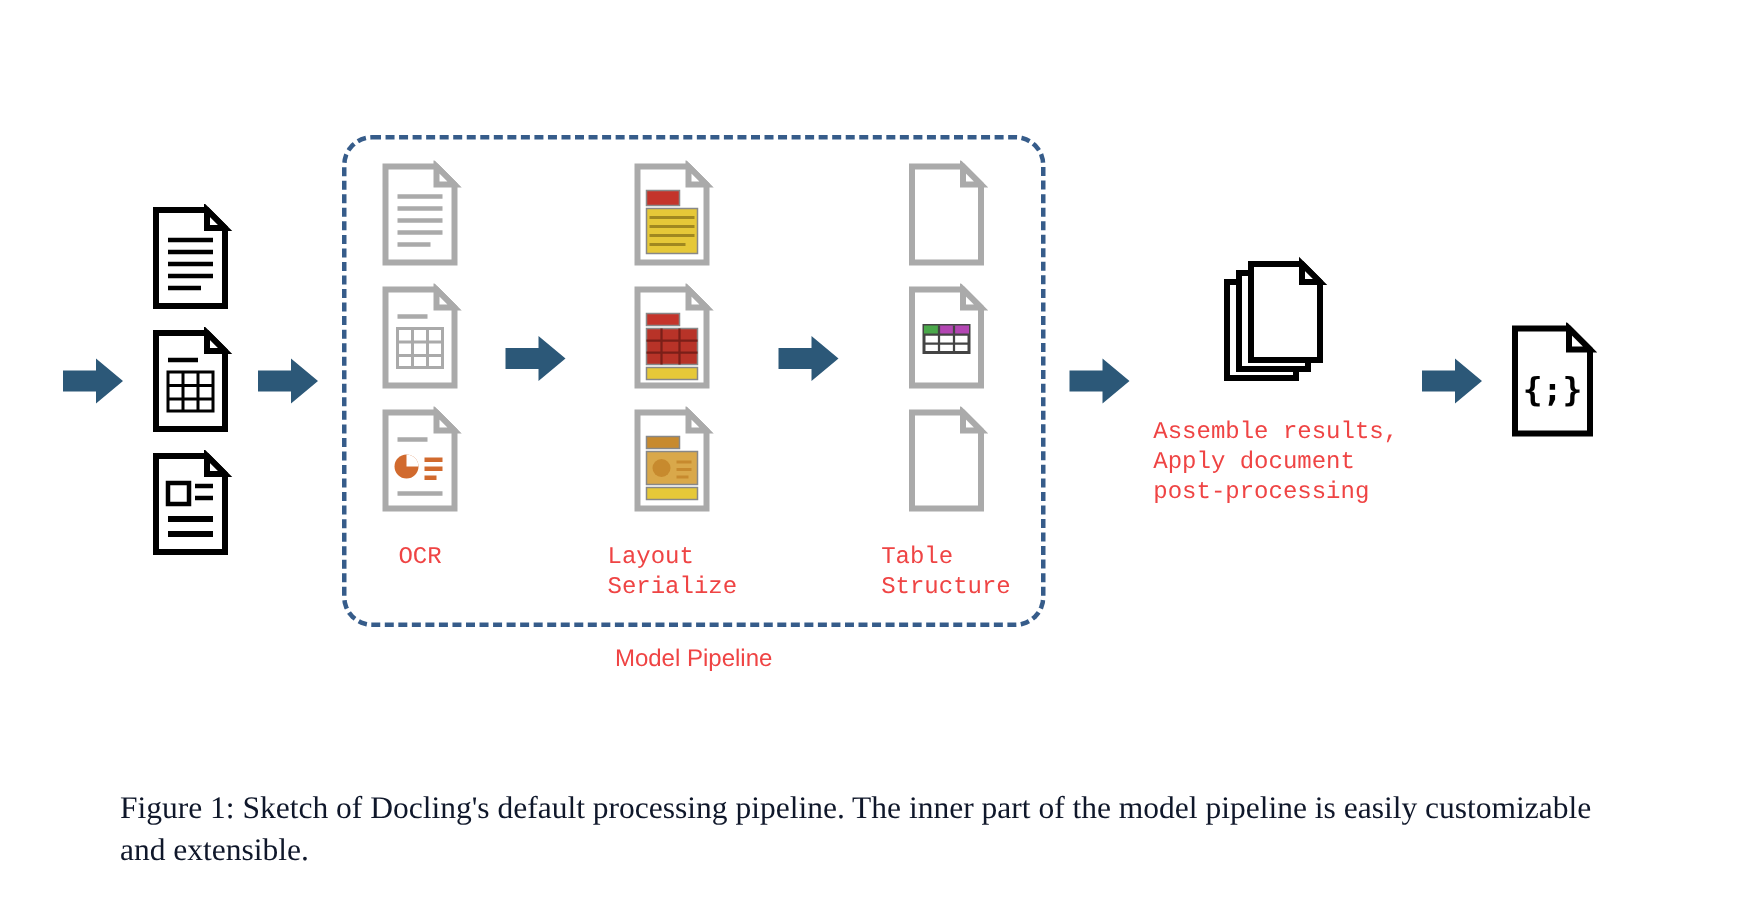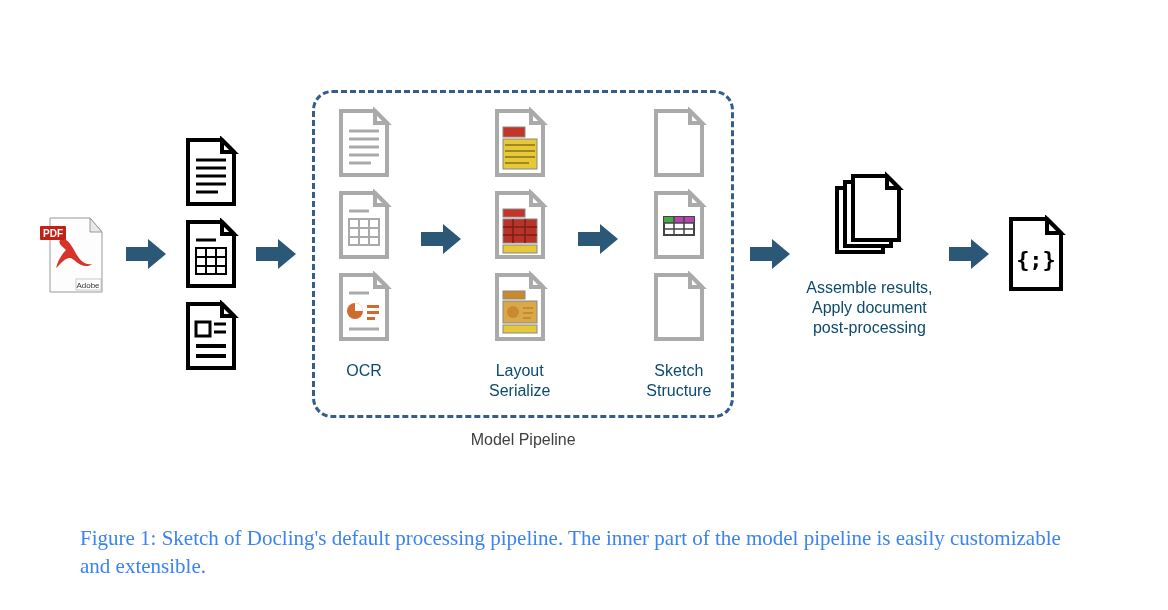"PDF" div.col { html: <div> <div> <svg> <path></path> <path></path> <path></path> <rect></rect> <text>PDF</text> <rect></rect> <text>Adobe</text> </svg> </div> </div> -> none }
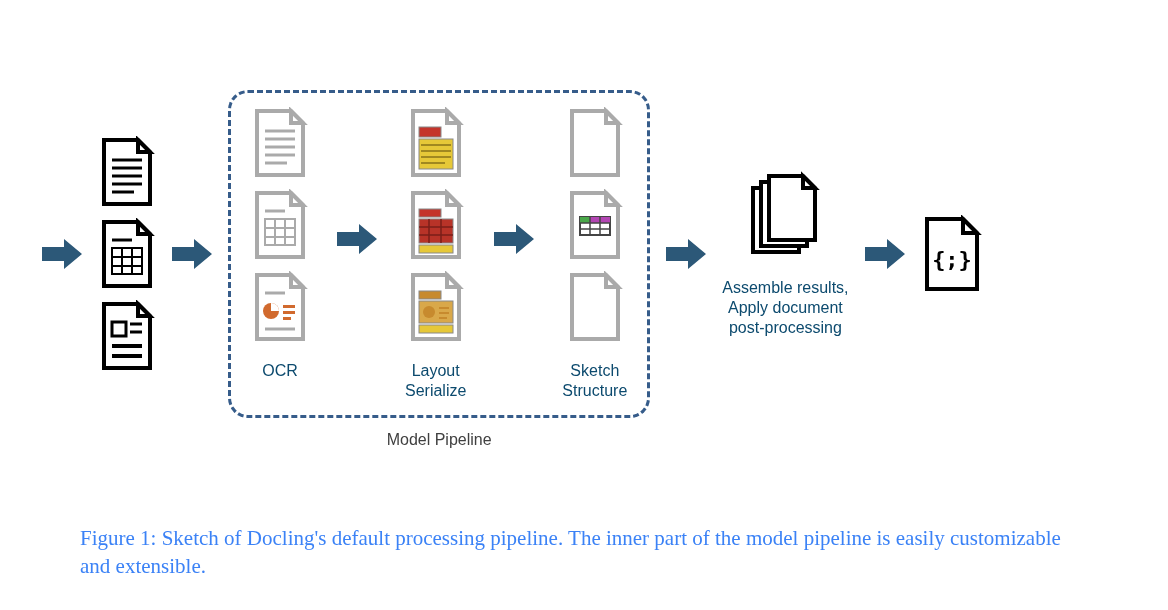"Assemble results," .label { color: #0c4a6e -> #ef4444; font-family: Liberation Sans, sans-serif -> Liberation Mono, monospace; text-align: center -> left }
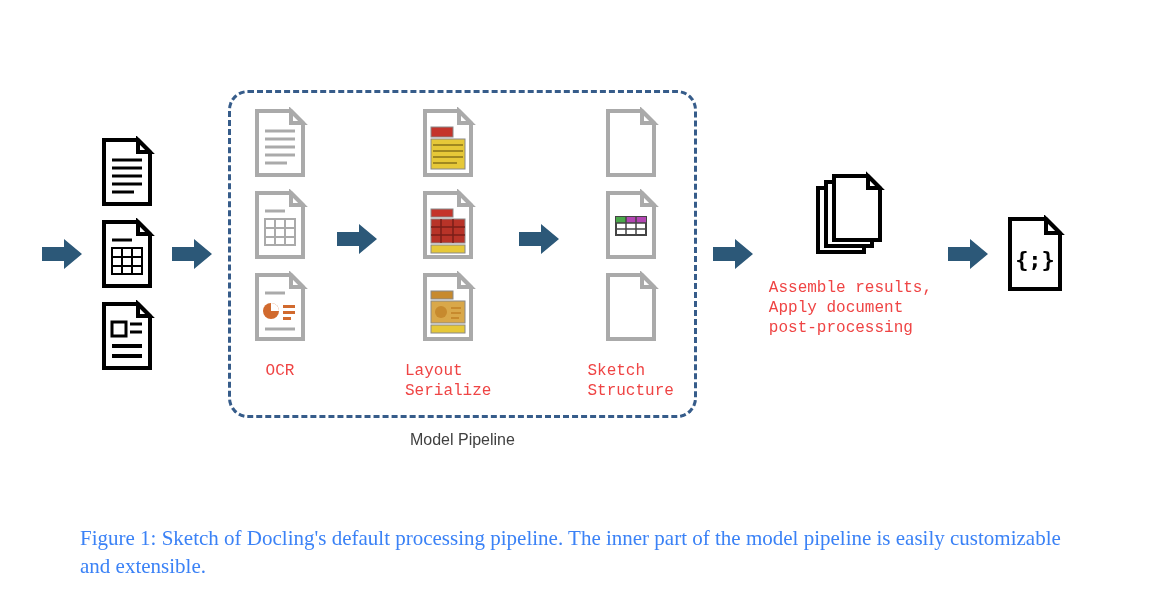"Sketch" div.label { text: Sketch -> Table }
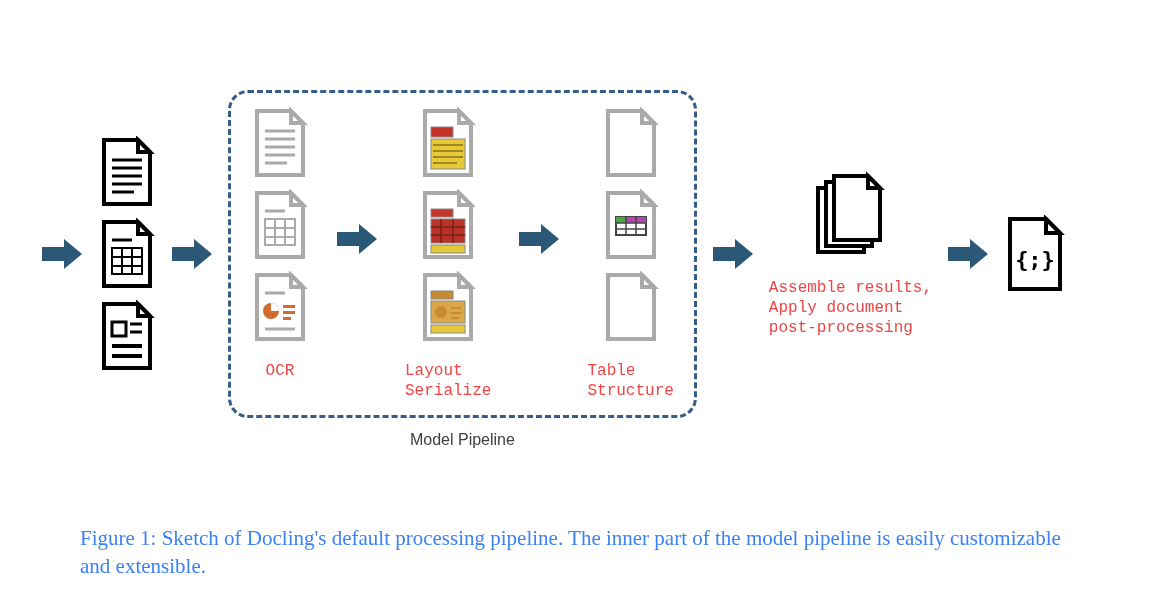"Model Pipeline" .pipeline-label { color: #404040 -> #ef4444 }
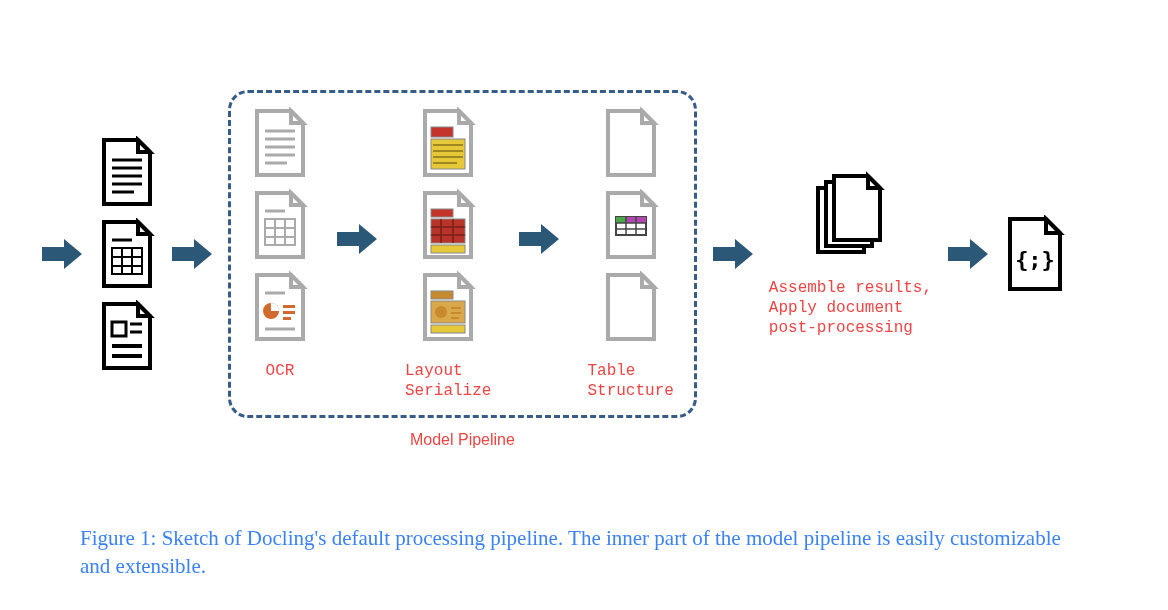"Figure 1: Sketch of Docling's" .caption { color: #3b82f6 -> #0f172a }
